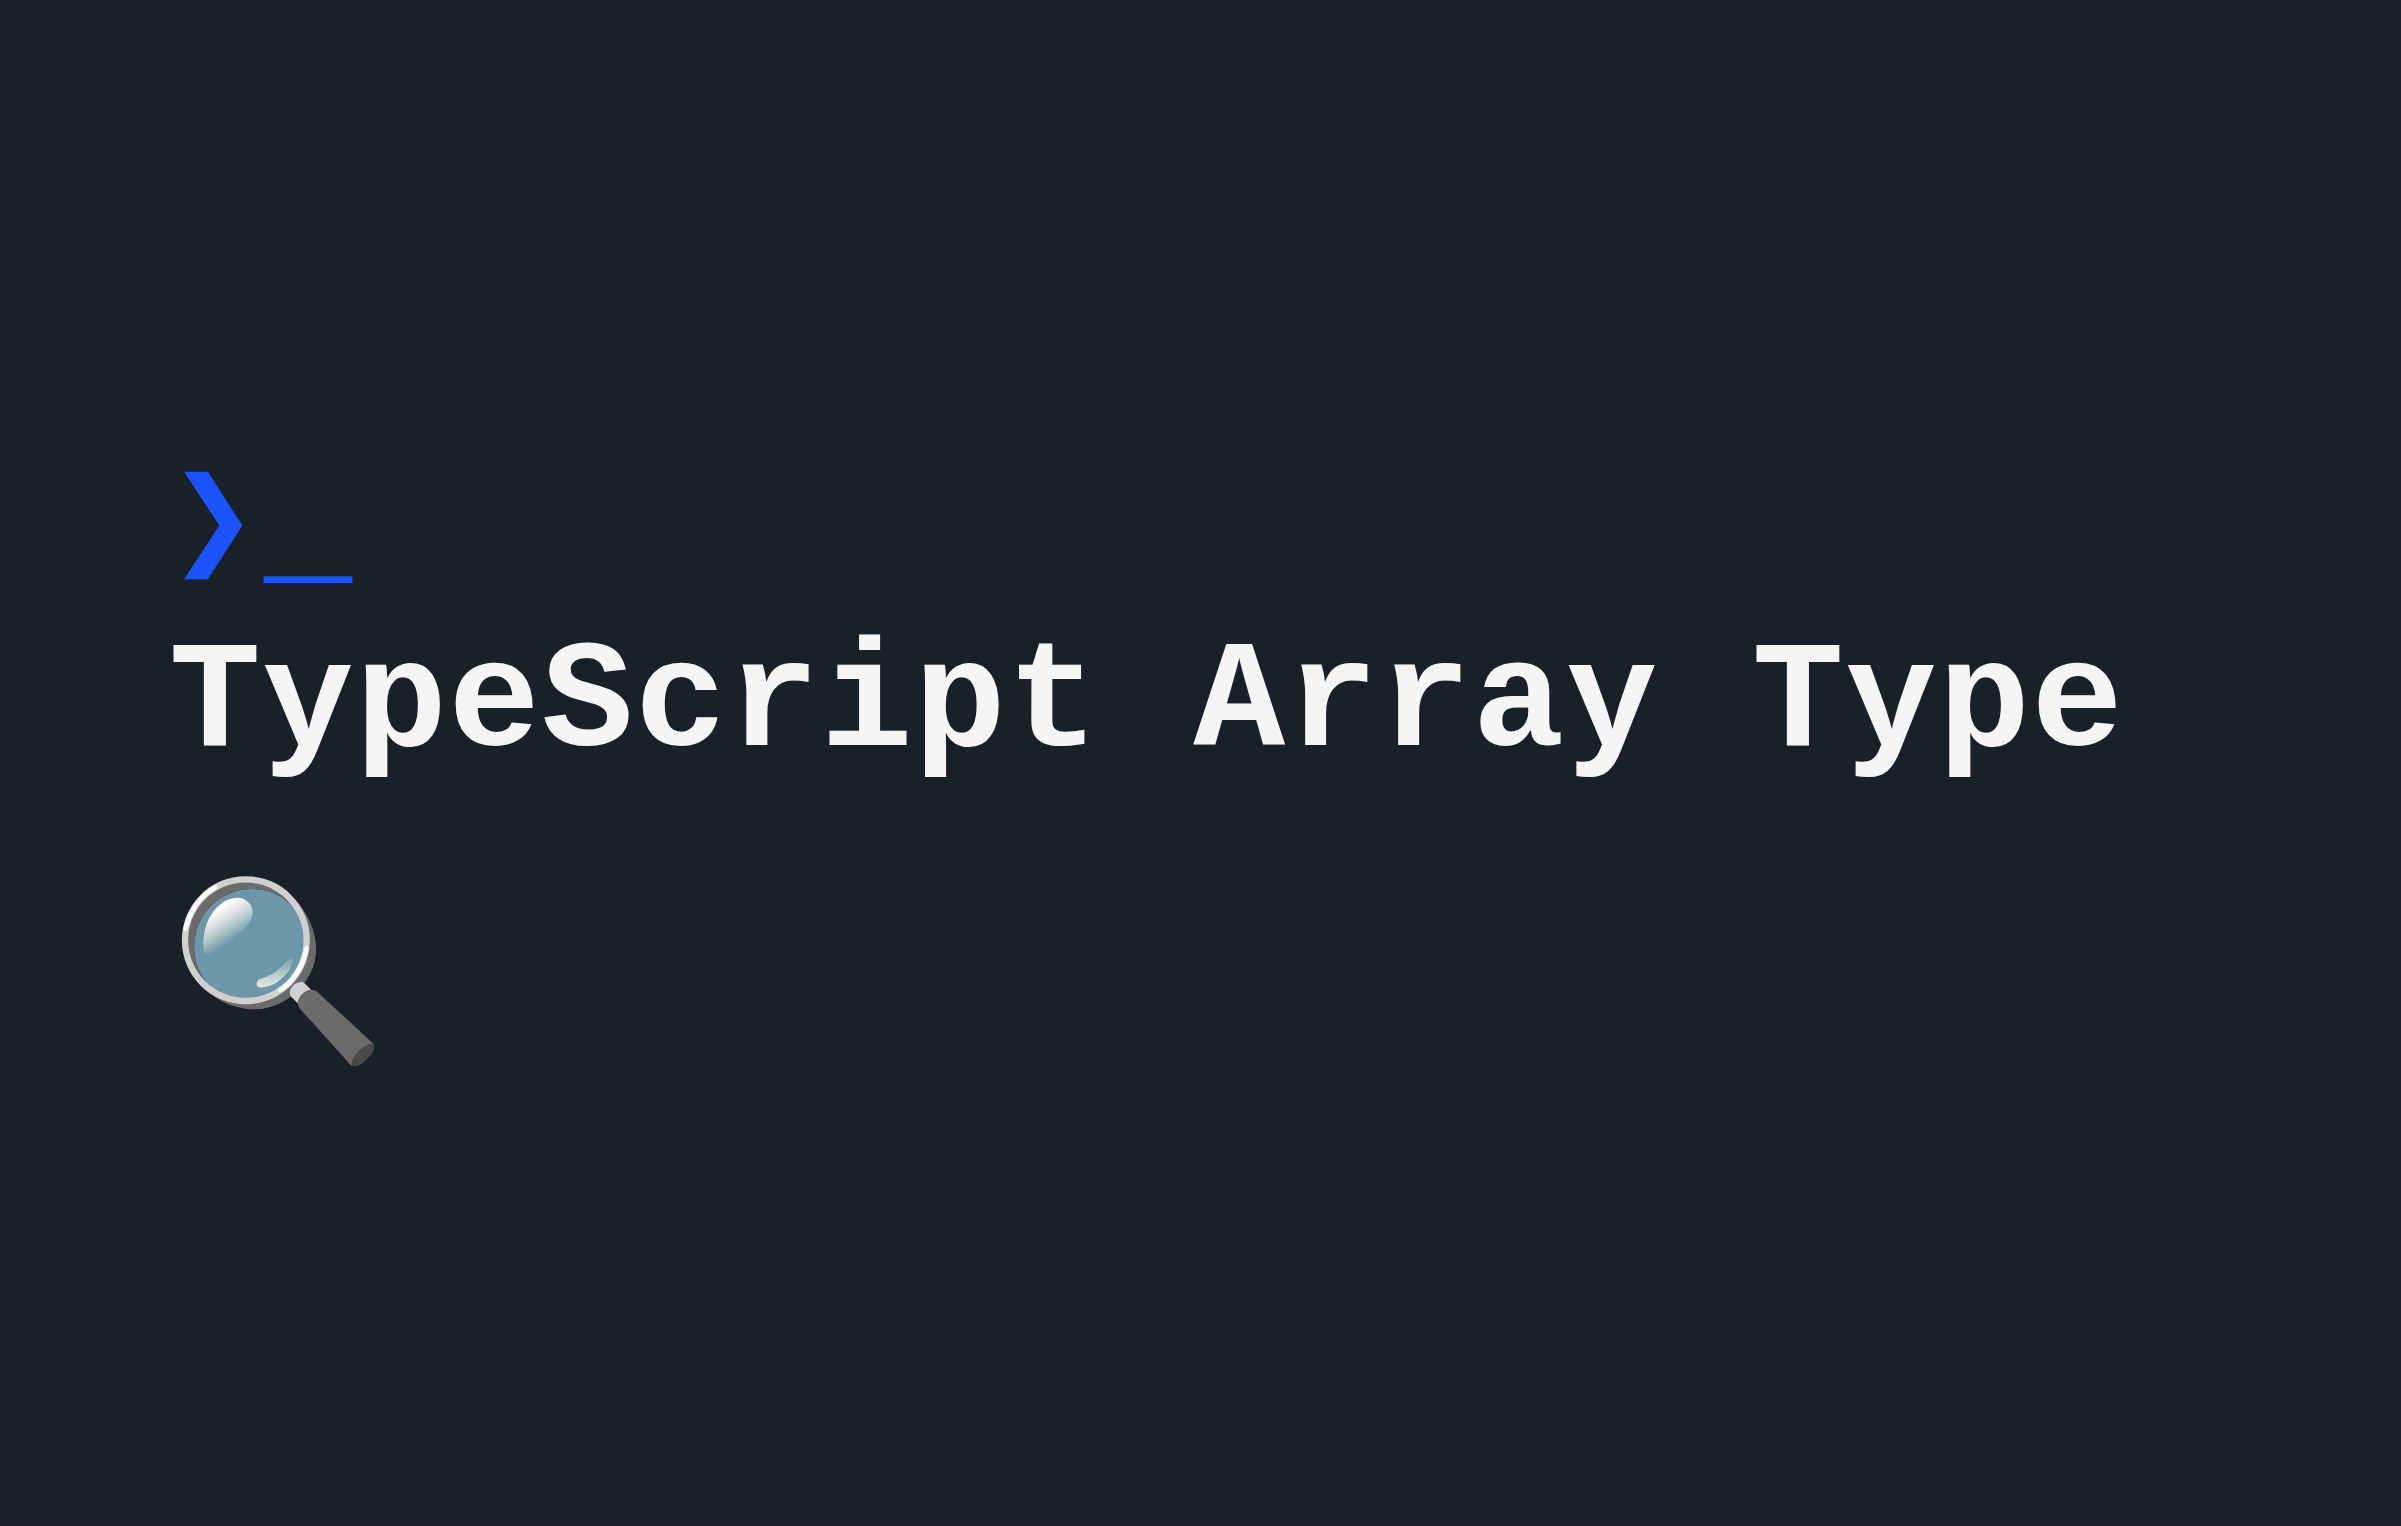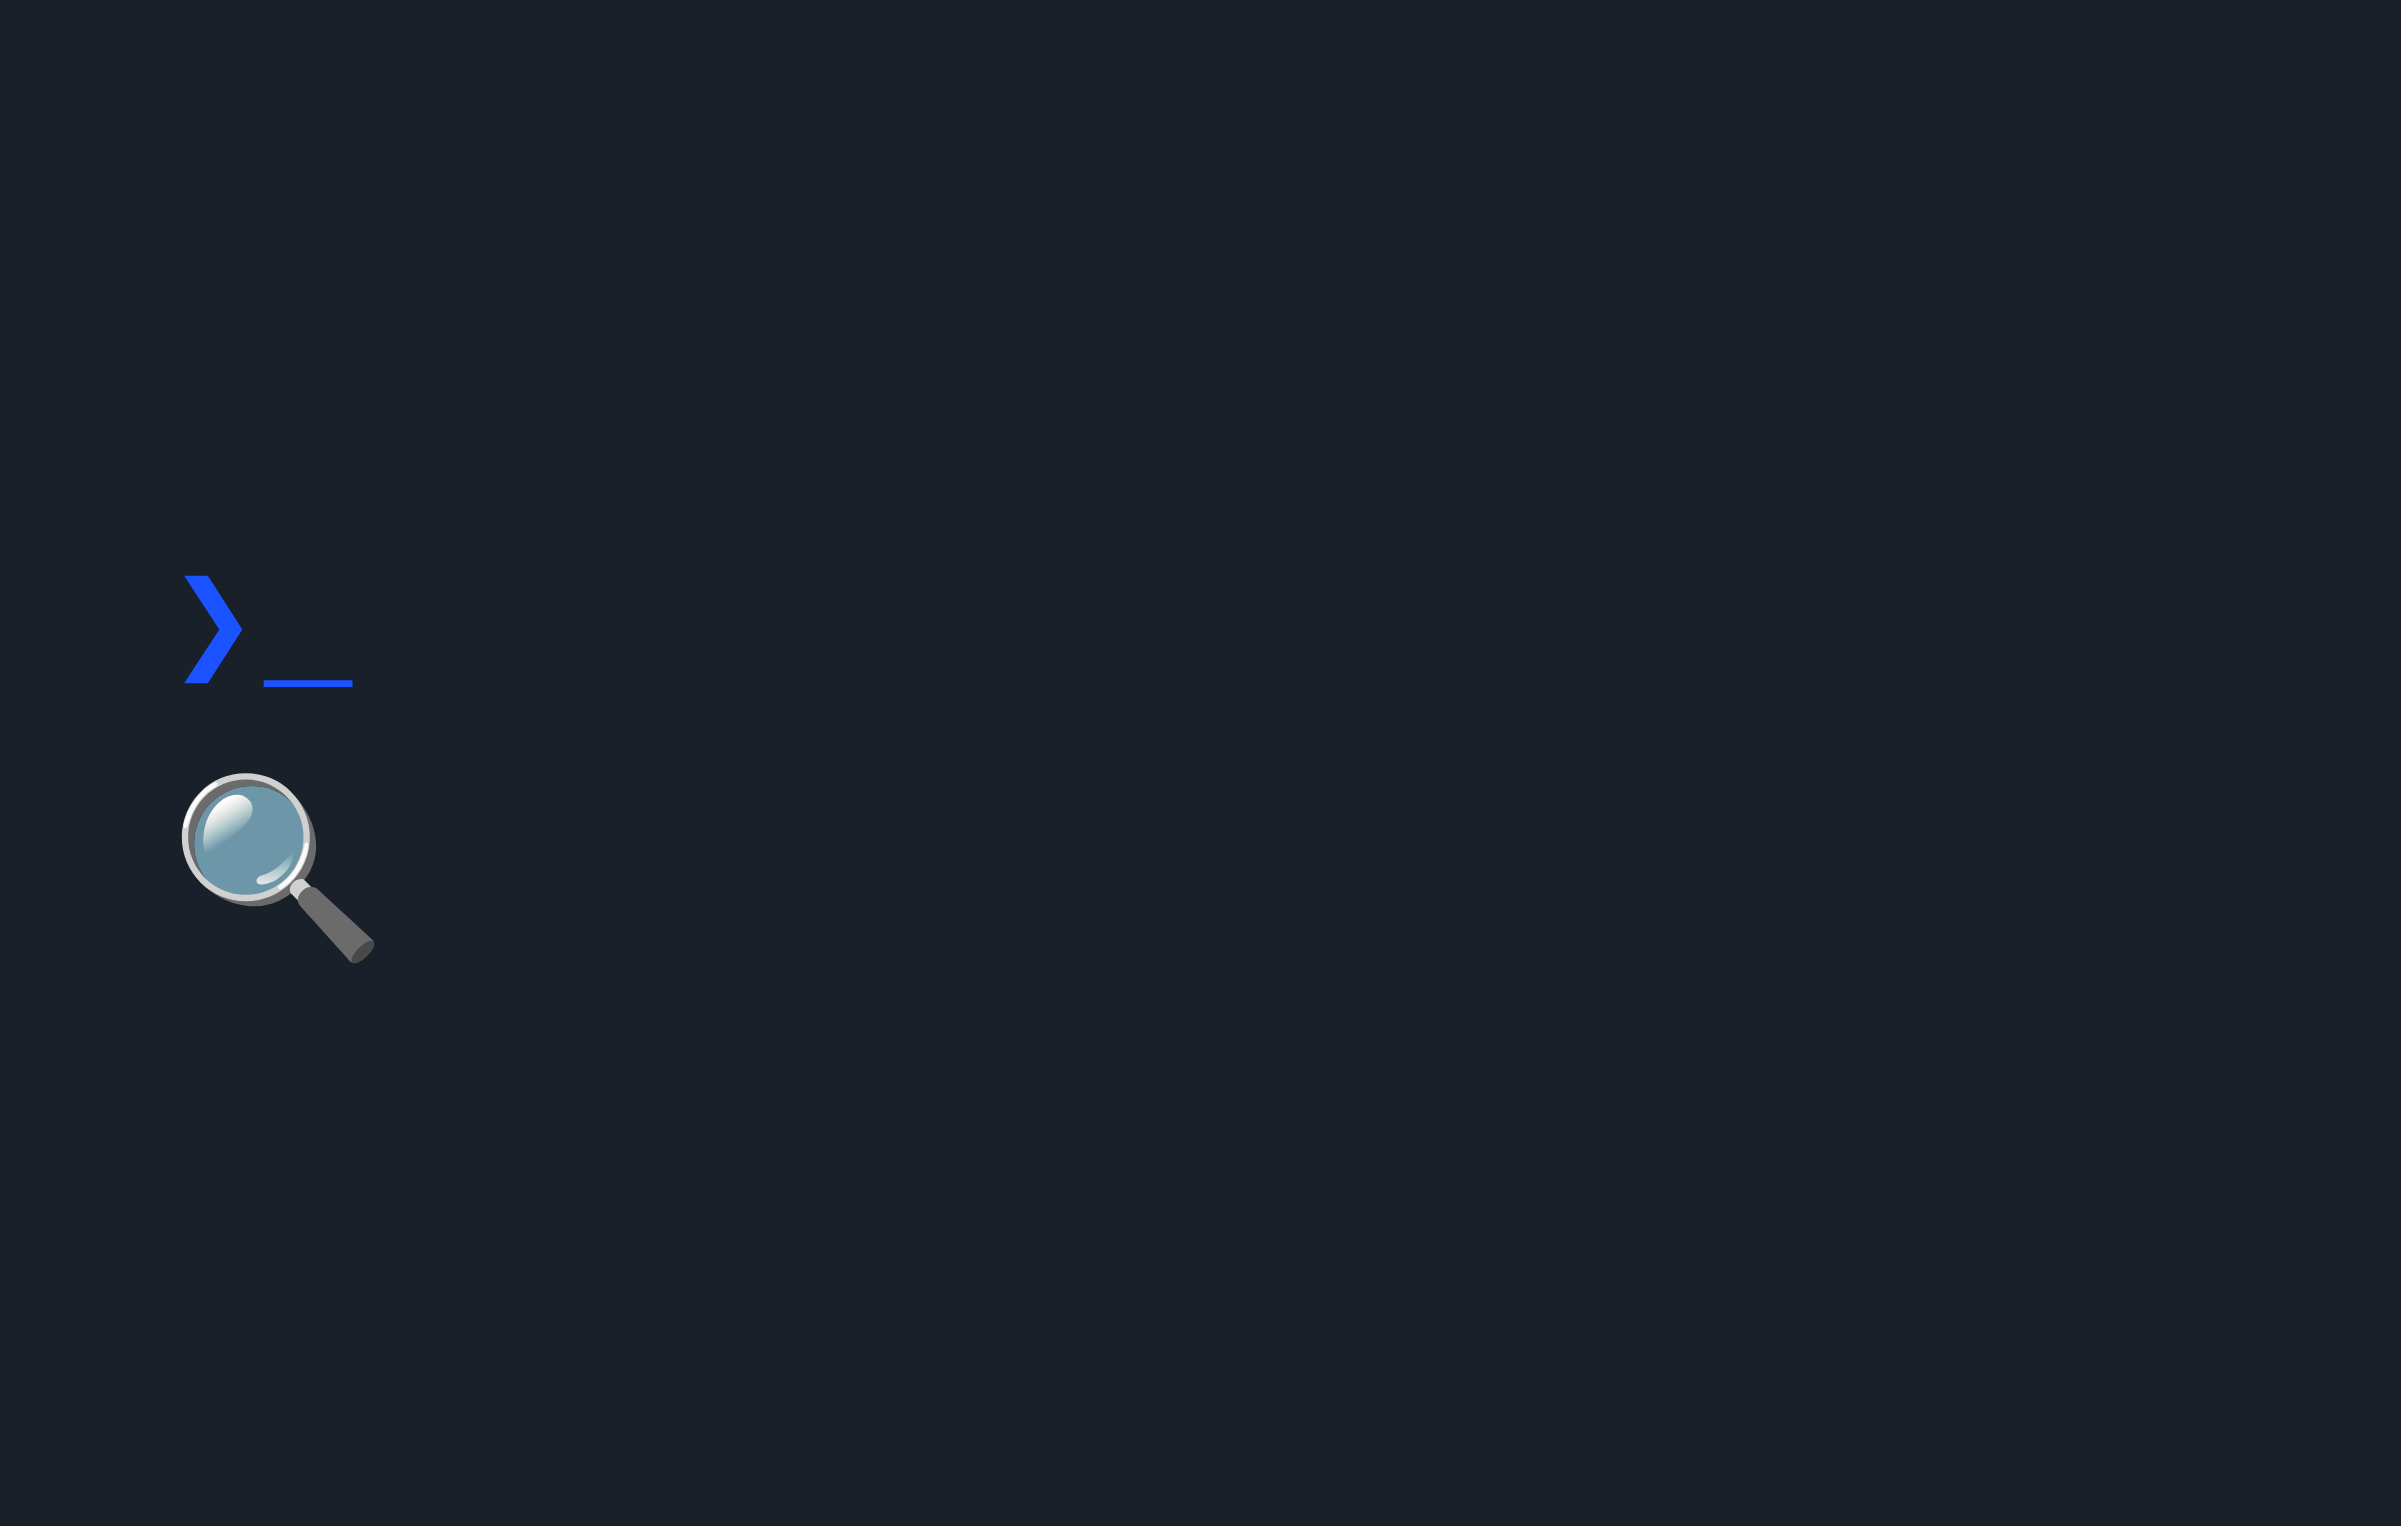"TypeScript Array Type" span.title-text { html: none -> <span>TypeScript Array Type</span> }
